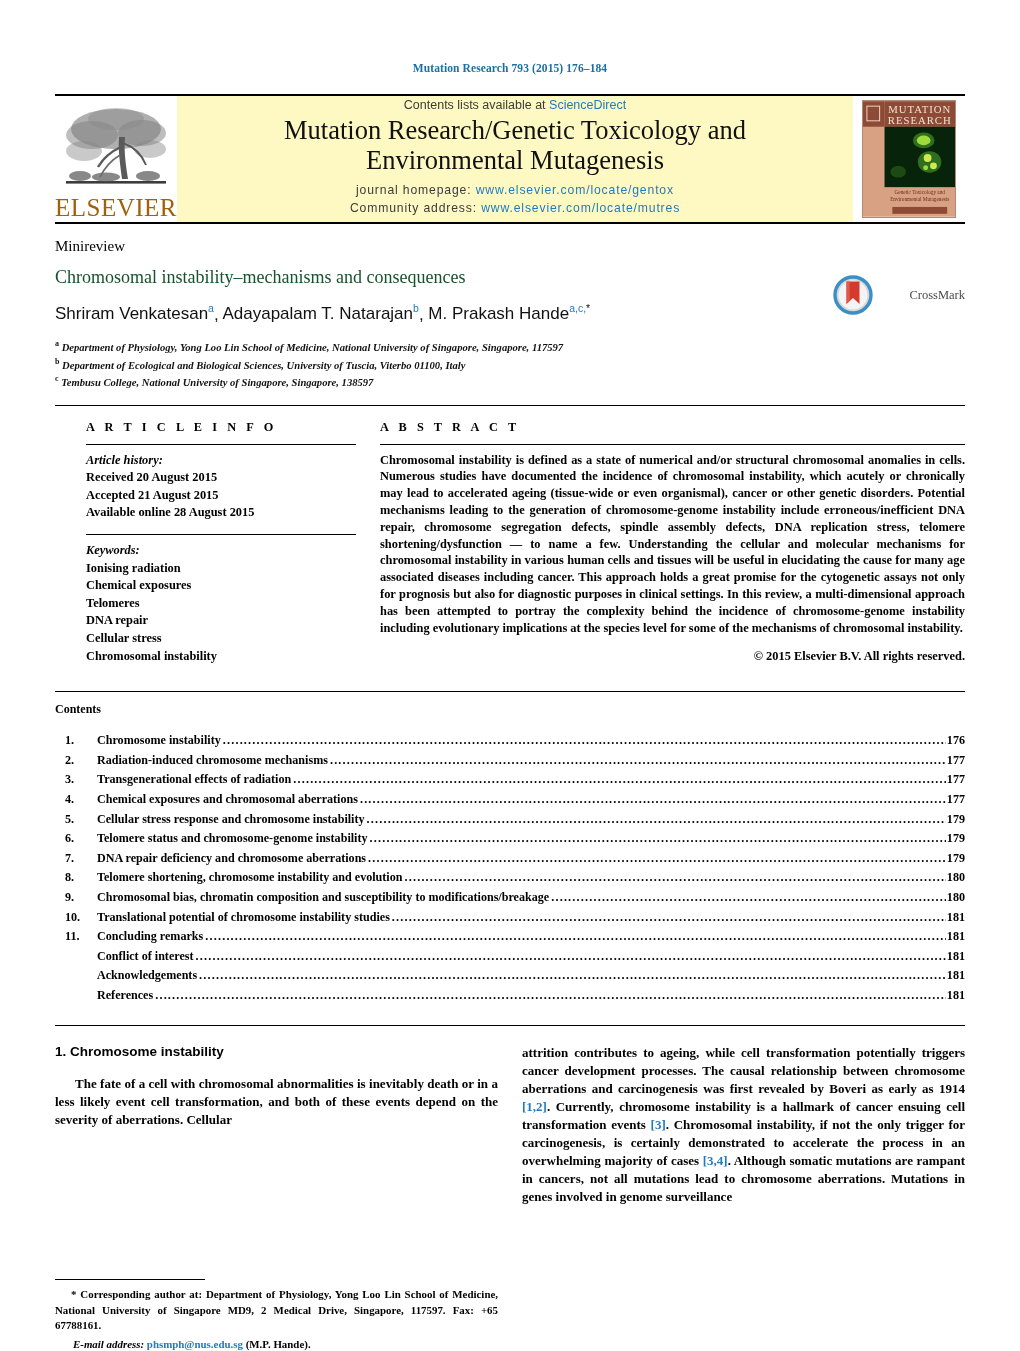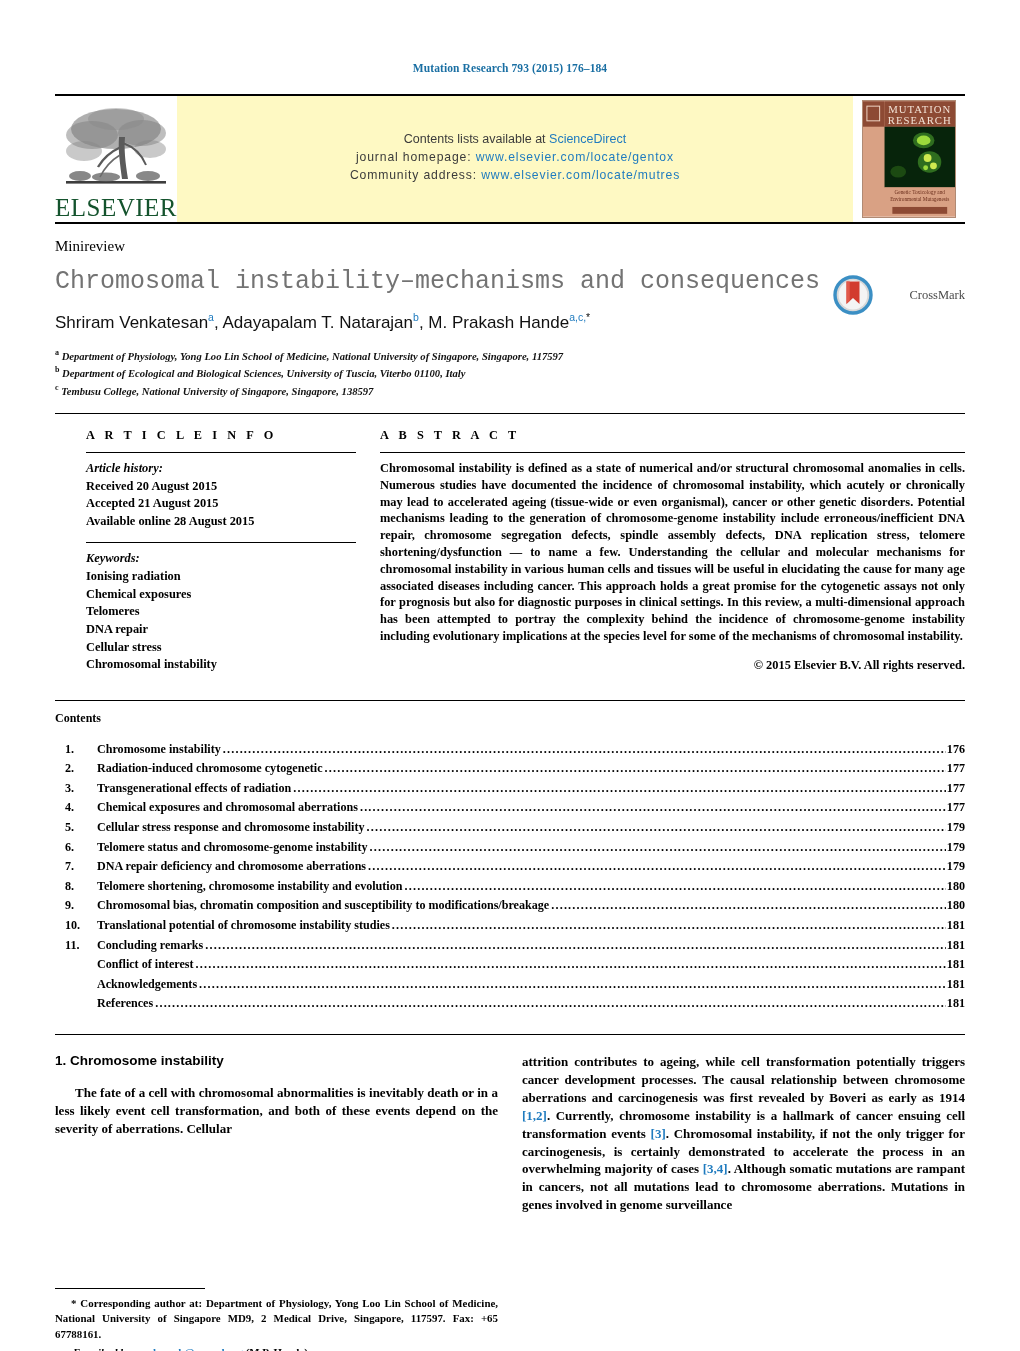"Mutation Research/Genetic Toxicology and" div.journal-title { html: none -> <div> <div>Mutation Research/Genetic Toxicology and</div> <div>Environmental Mutagenesis</div> </div> }
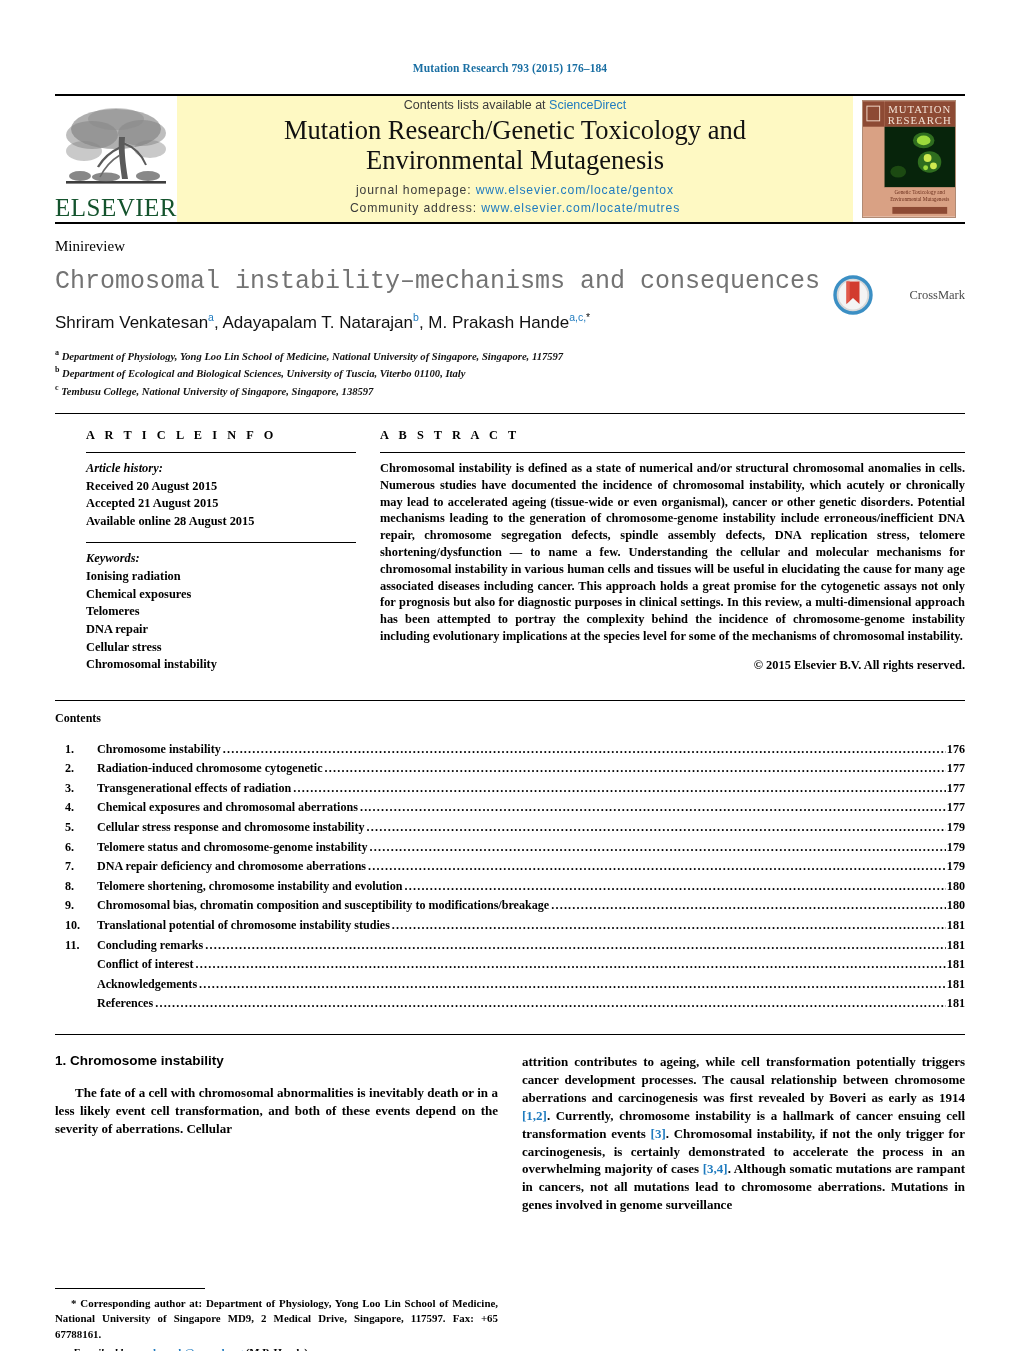"ELSEVIER" .elsevier-word { color: #14532d -> #a16207 }
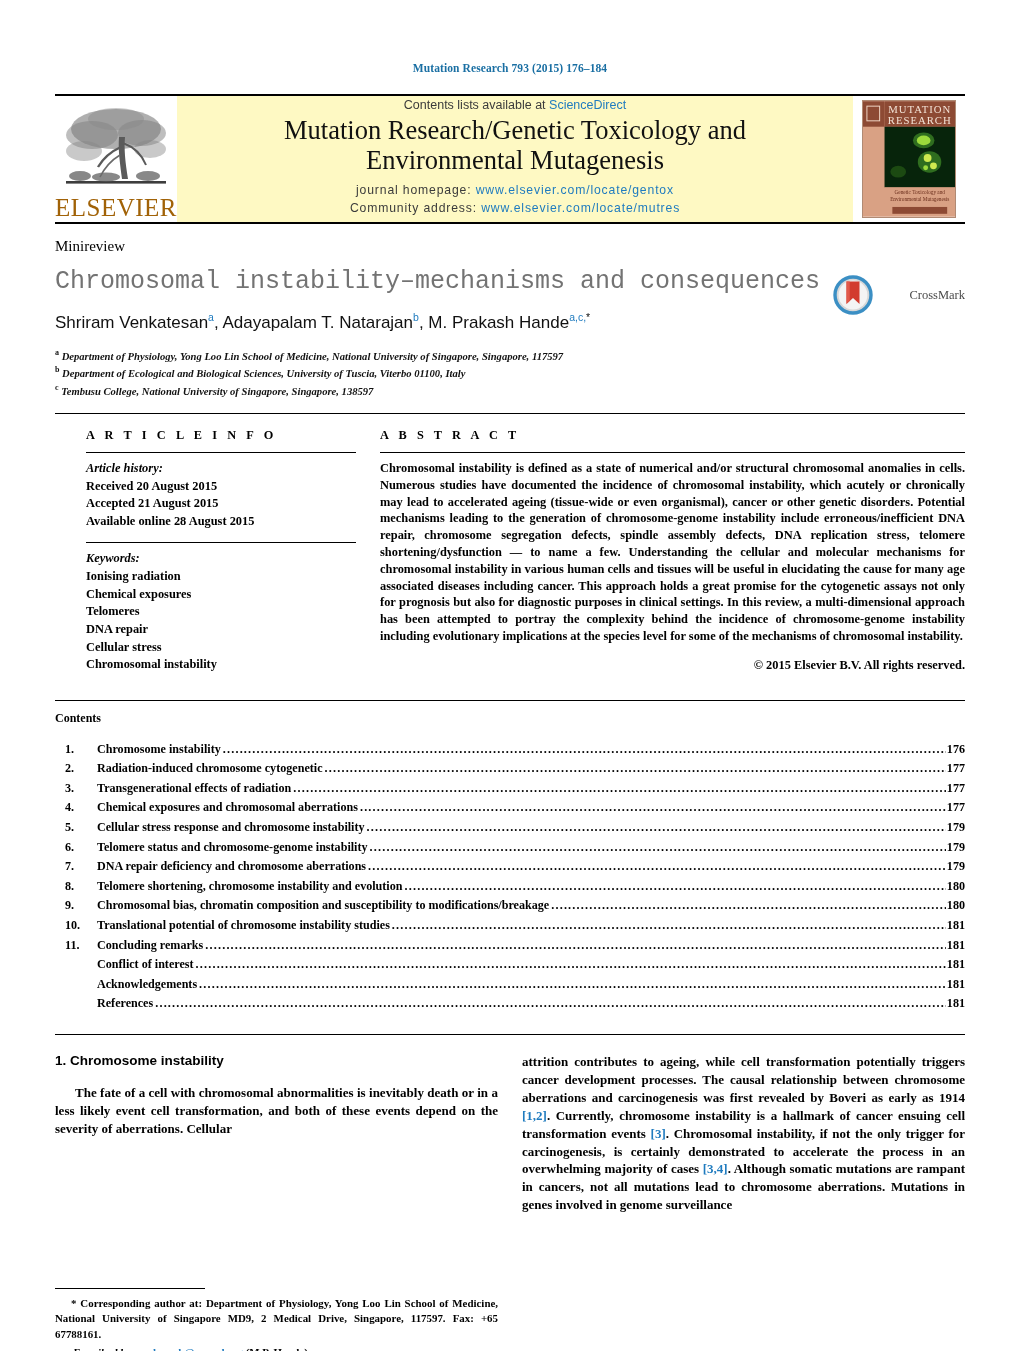"Chromosomal instability–mechanisms and" .art-title { color: #737373 -> #14532d; font-family: Liberation Mono, monospace -> Liberation Serif, serif; font-size: 25px -> 18px }
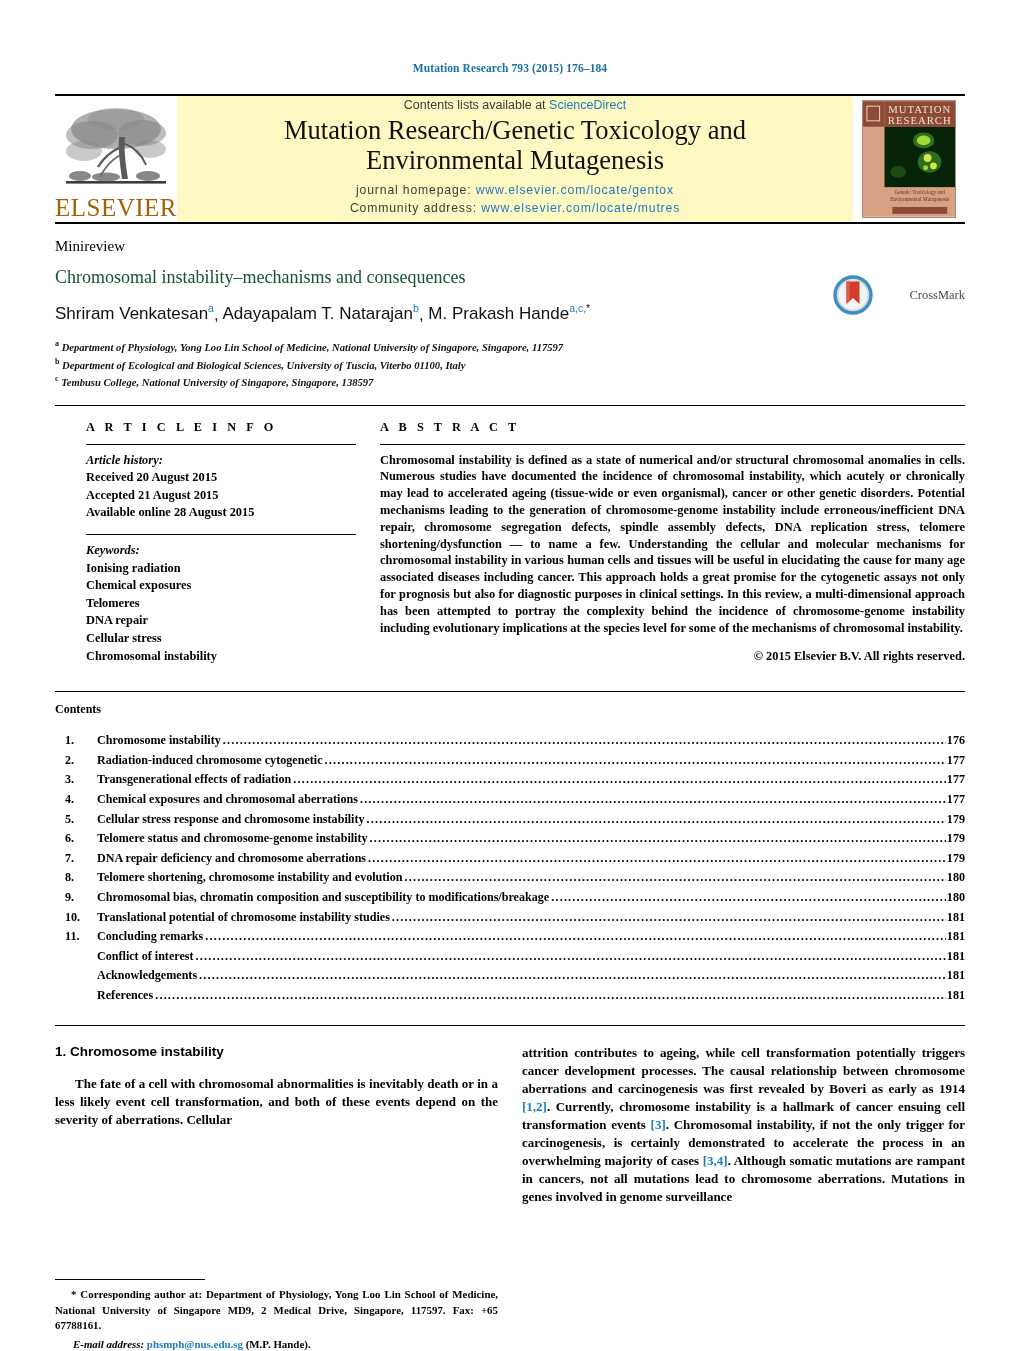"Radiation-induced chromosome cytogenetic" span.toc-label { text: cytogenetic -> mechanisms }
